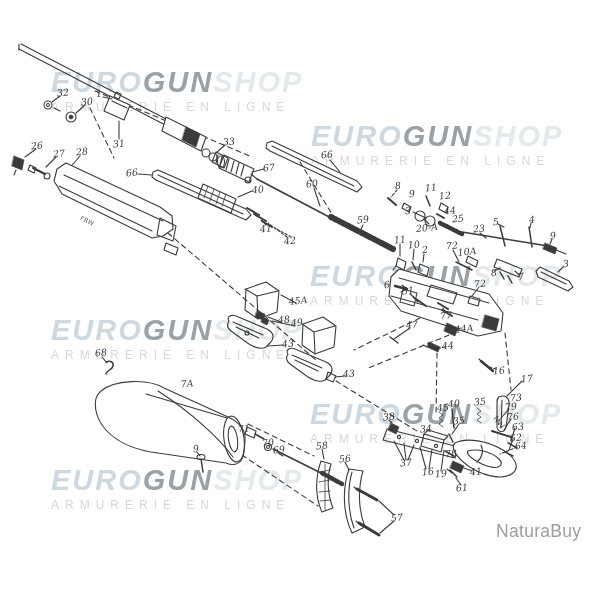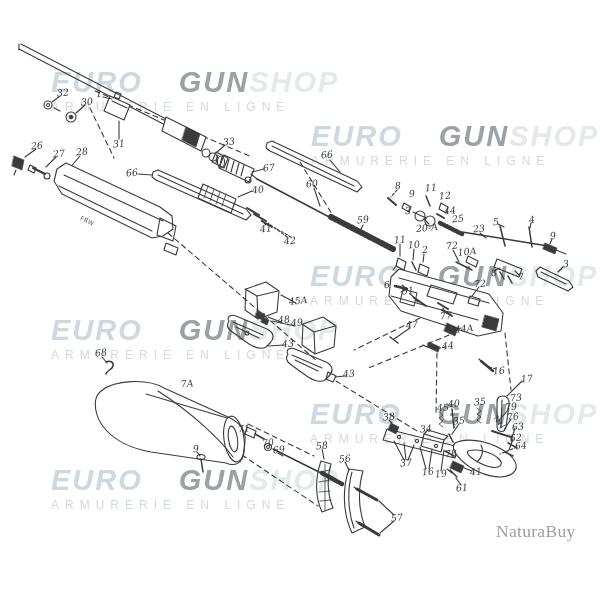"GUN" .wm-gun { margin-left: 36px -> none }
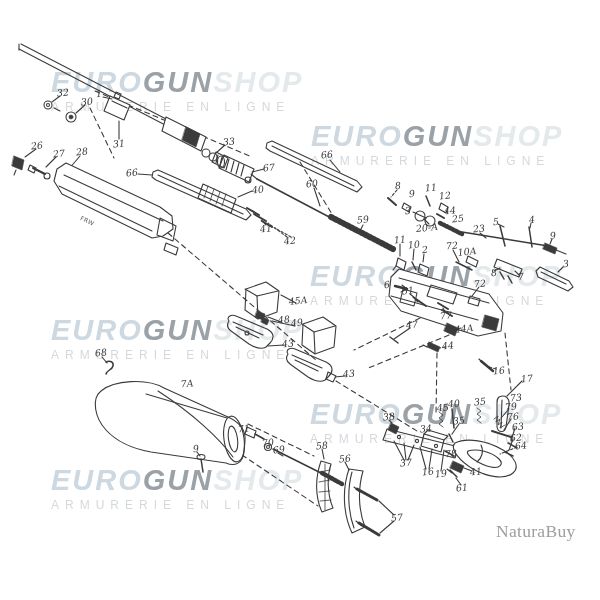"NaturaBuy" #naturabuy { font-family: Liberation Serif, serif -> Liberation Sans, sans-serif }
